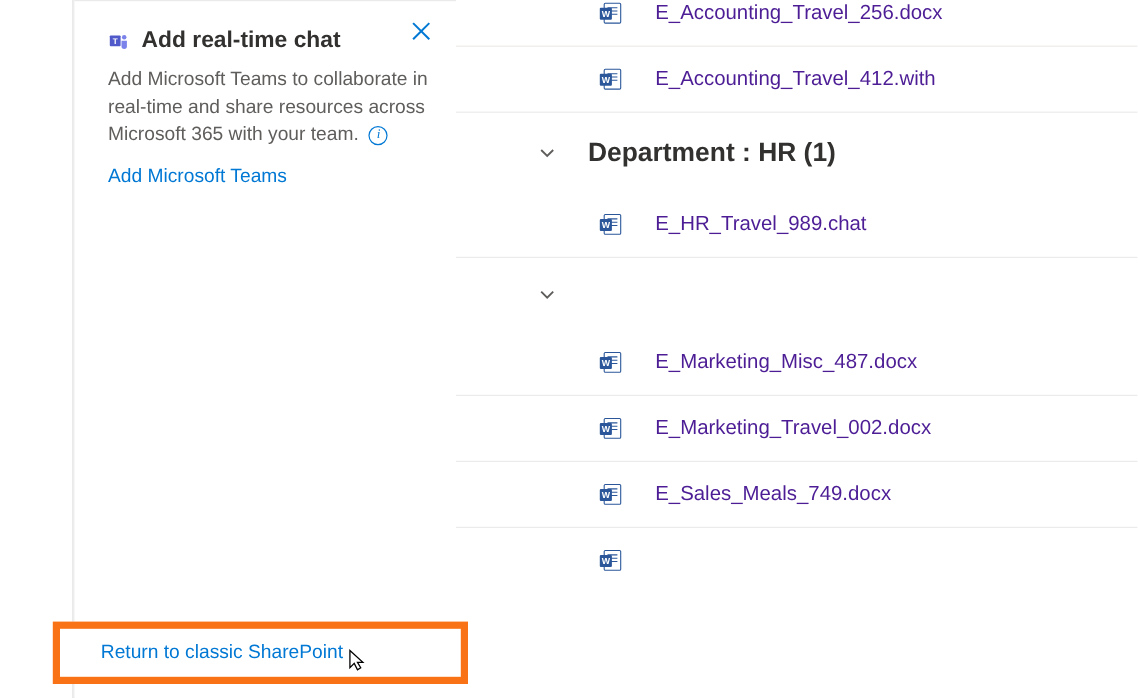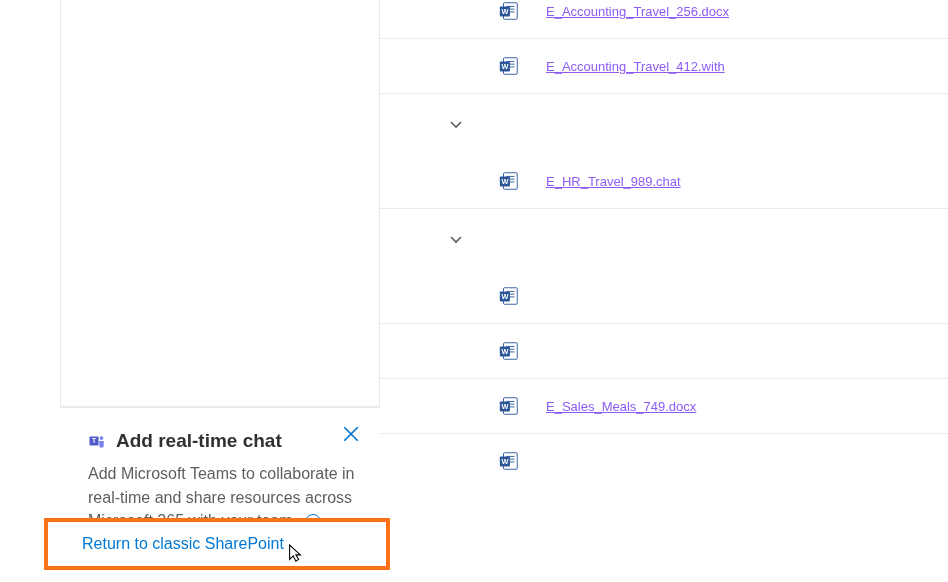"E_Accounting_Travel_256.docx" .file-name { color: #8b5cf6 -> #4c1d95; font-size: 13px -> 17px; text-decoration: underline -> none }
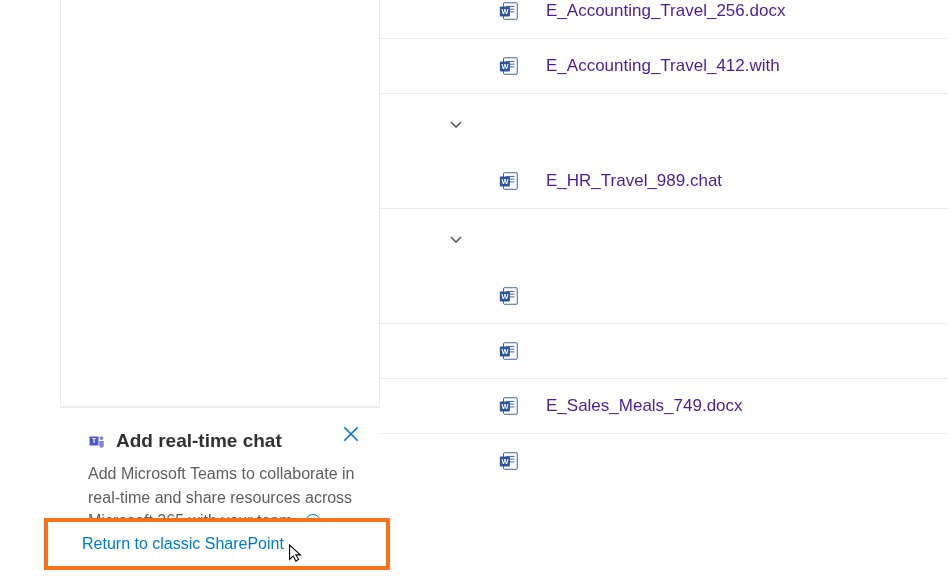"Add real-time chat" .sidebar { flex-direction: column -> row }
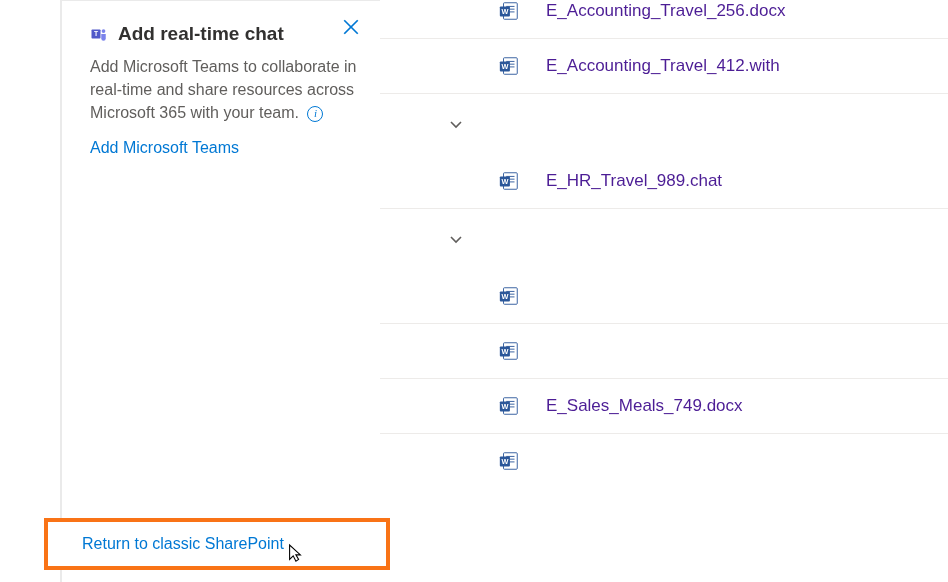"Department : HR (1)" span.group-label { html: none -> <span>Department : HR (1)</span> }
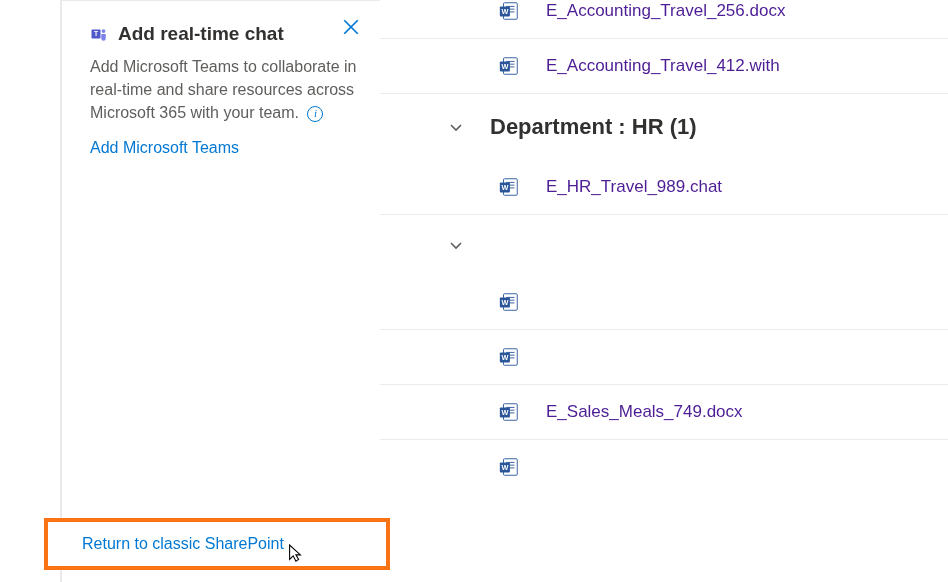"E_Marketing_Misc_487.docx" span.file-name { html: none -> <span>E_Marketing_Misc_487.docx</span> }
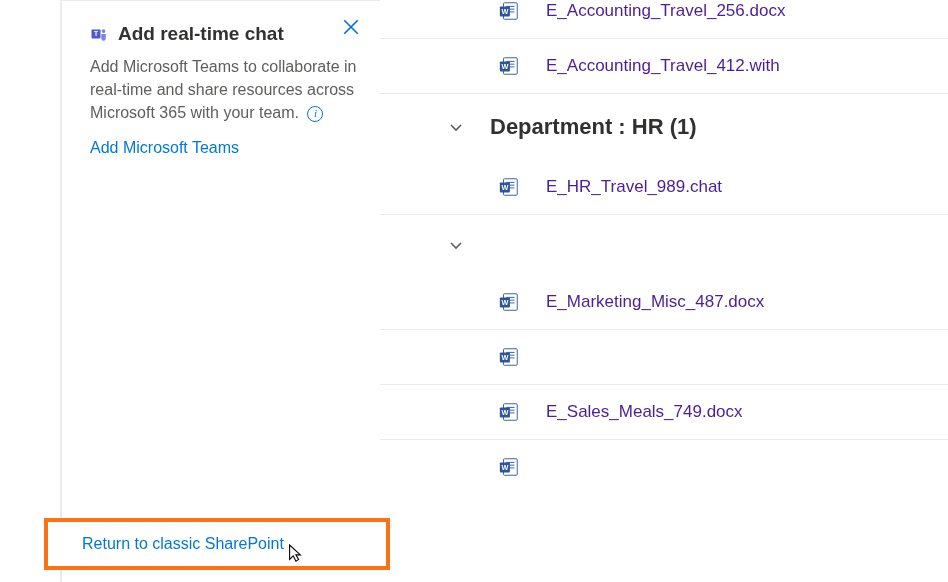"E_Marketing_Travel_002.docx" span.file-name { html: none -> <span>E_Marketing_Travel_002.docx</span> }
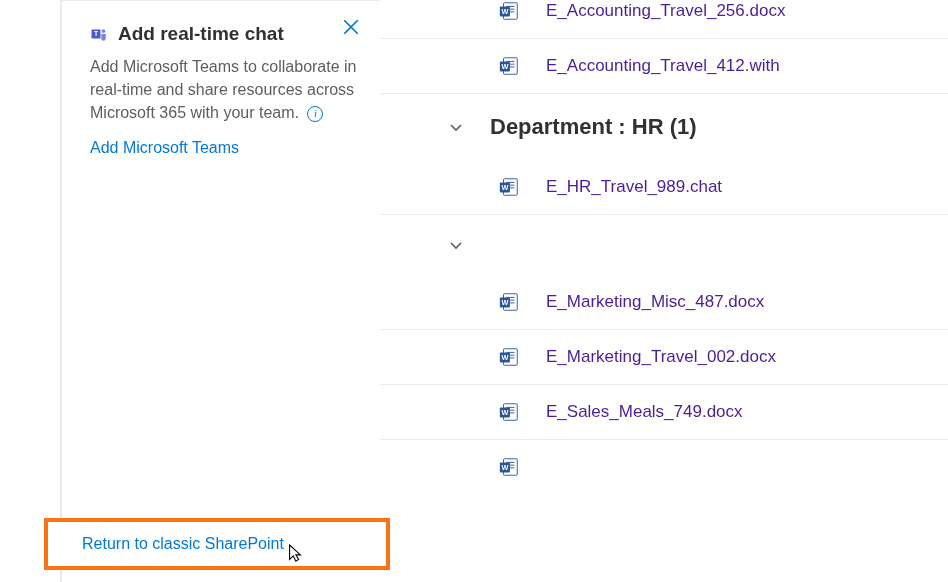"Return to classic SharePoint" .classic-link-wrap { border: 4px solid #f97316 -> 6px solid #f97316 }
